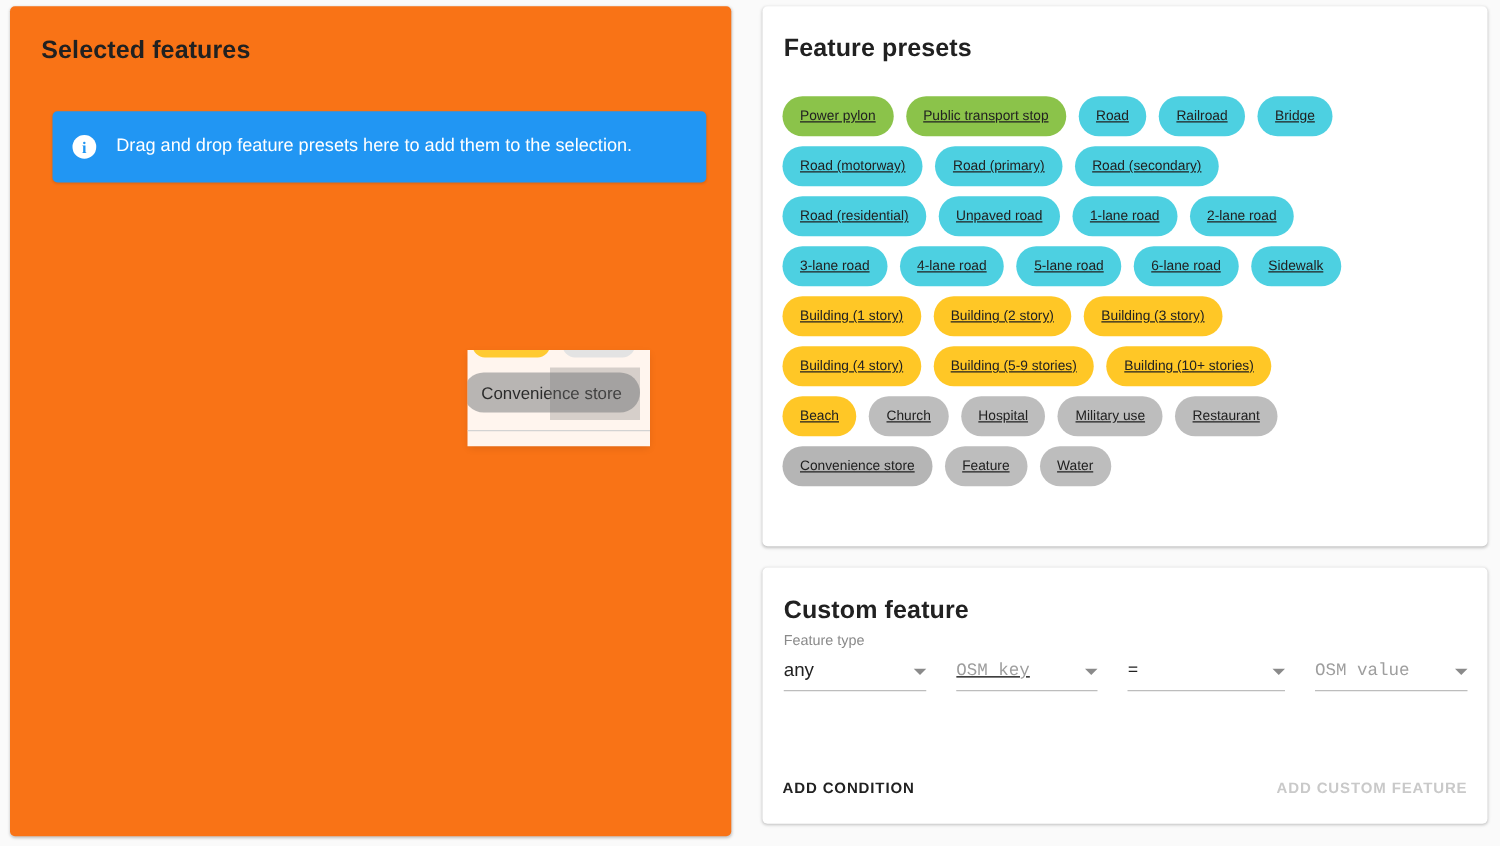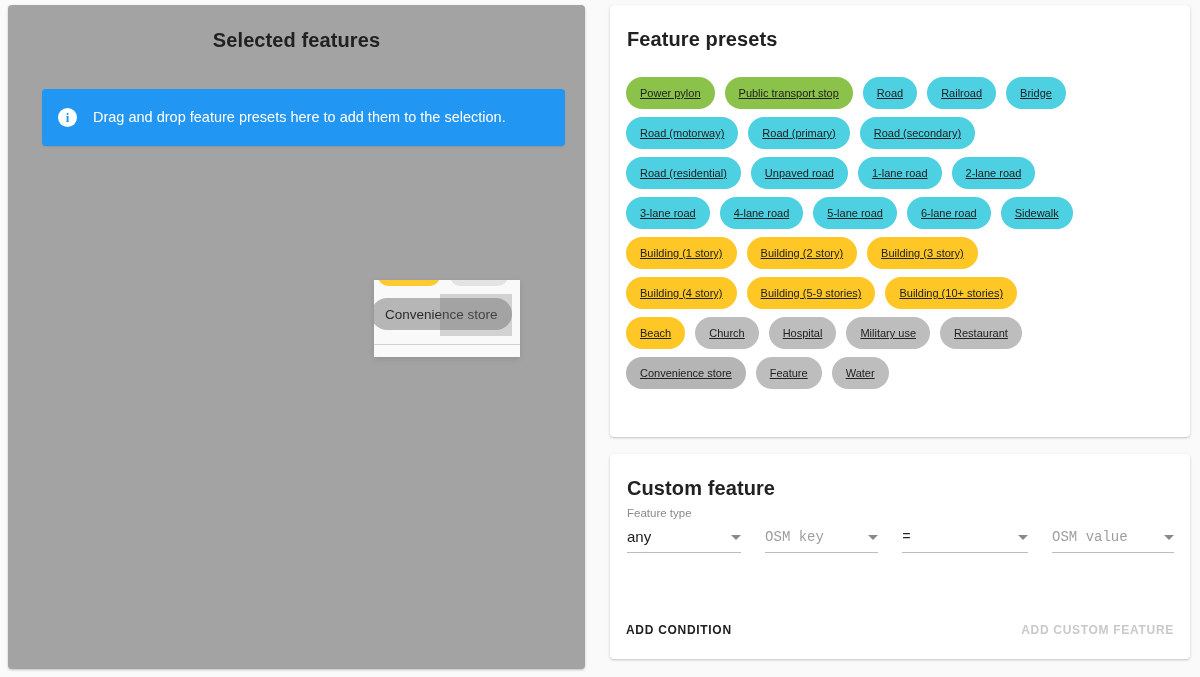"Selected features" .selected-panel { background: #a3a3a3 -> #f97316; text-align: center -> none }
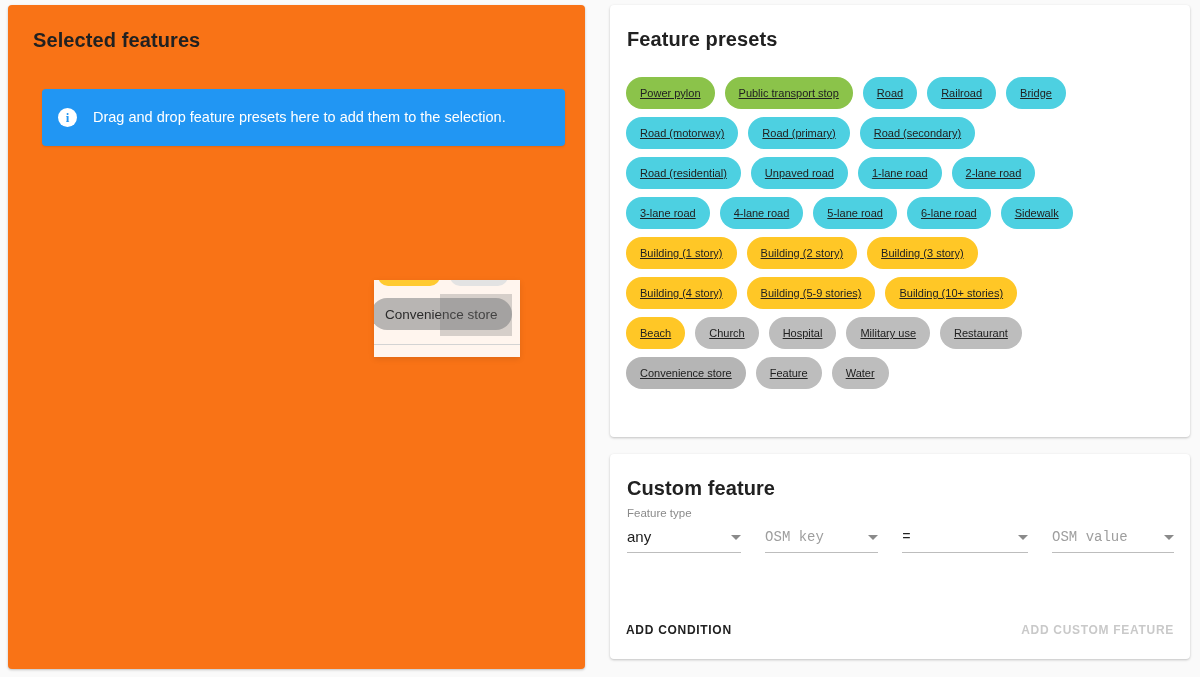"OSM key" .f-key { text-decoration: none -> underline }
